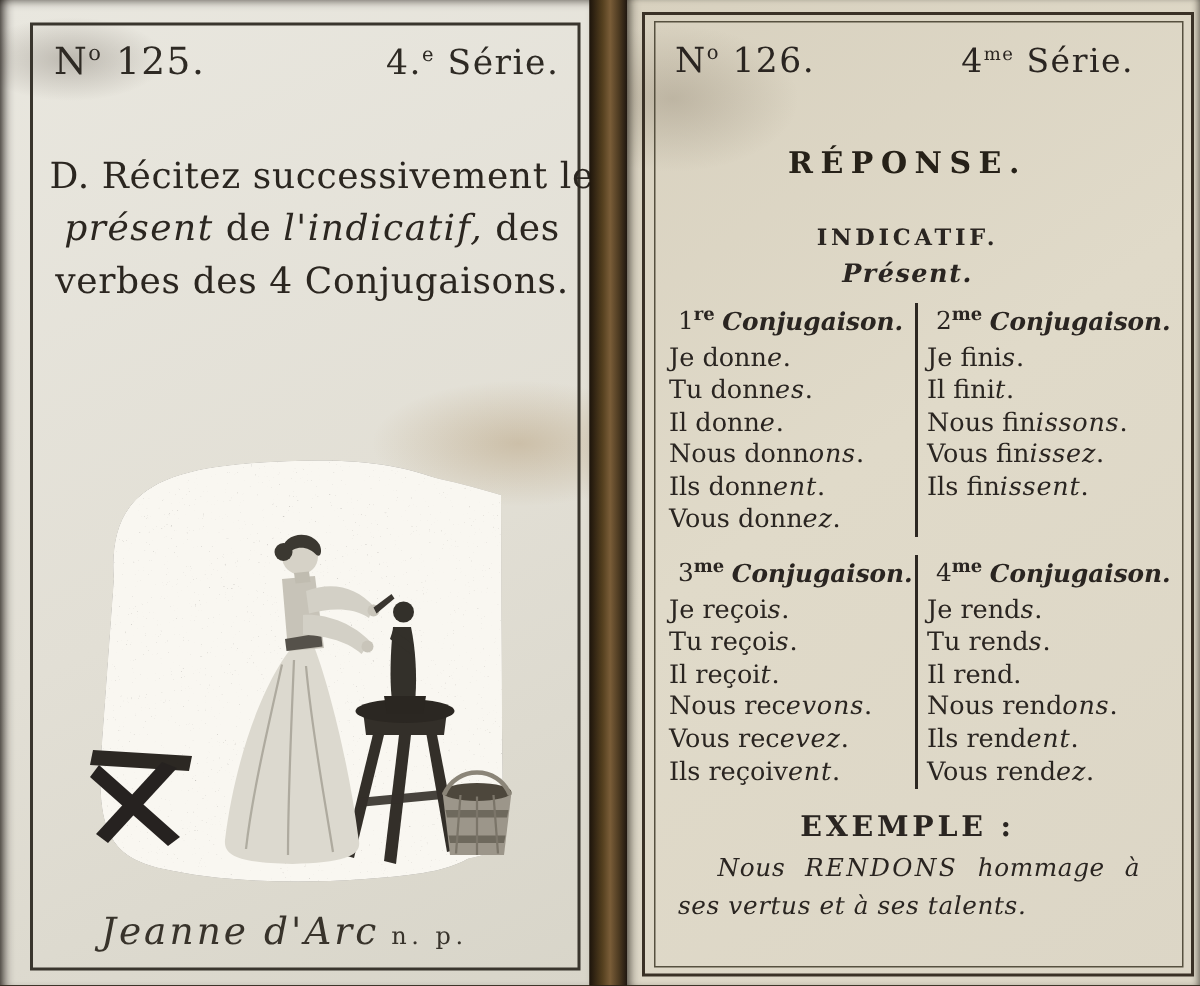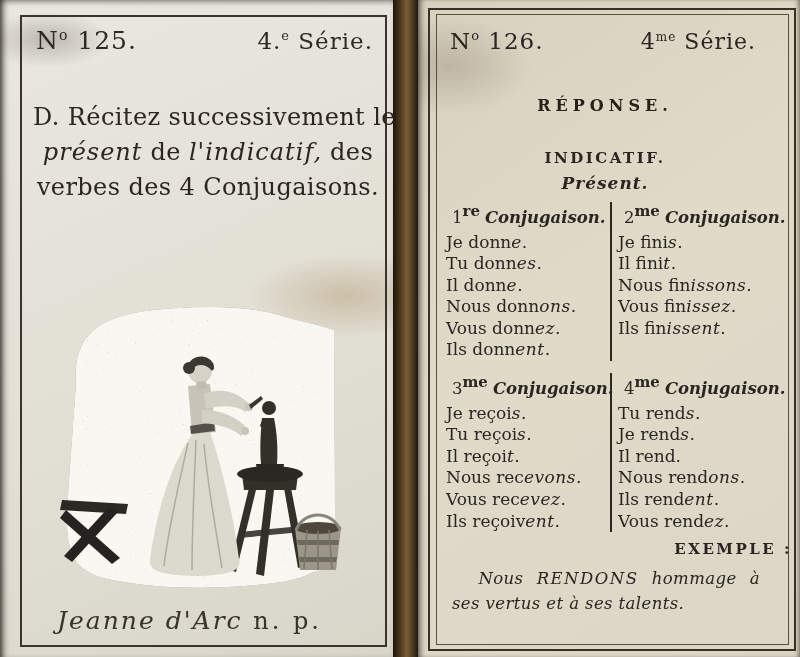"RÉPONSE." .reponse { font-size: 16px -> 20px }
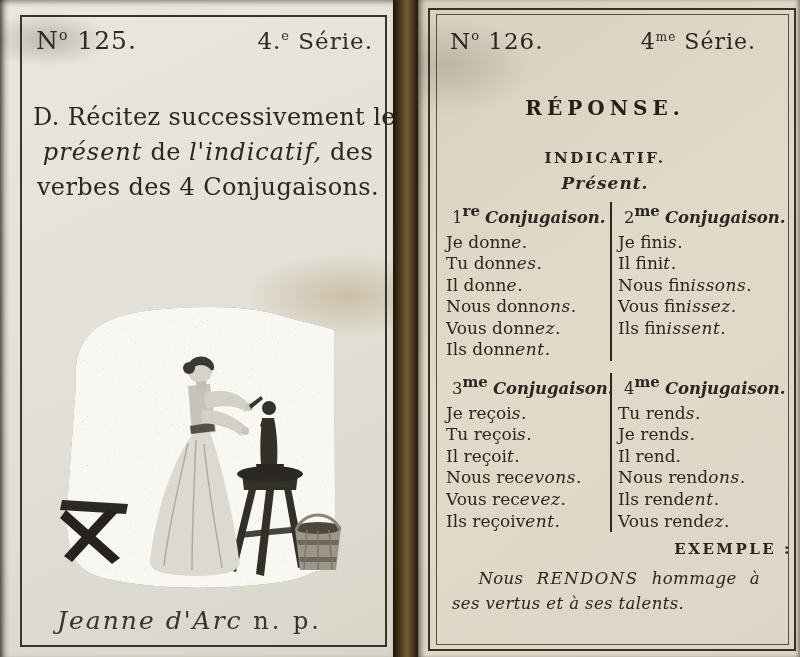"re" .conj-head sup { font-size: 15px -> 12px }
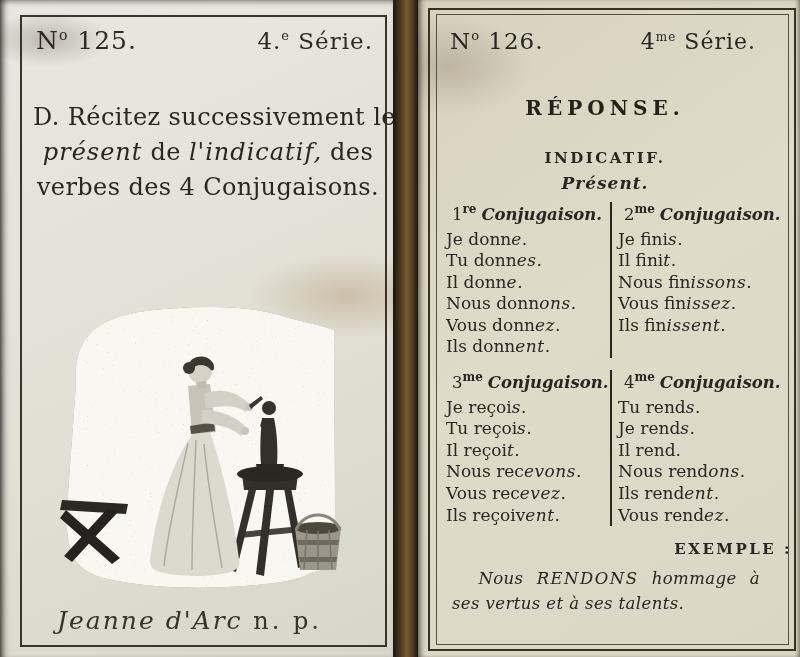"Vous donnez." div.v-line { order: before "Ils donnent." -> after "Ils donnent." }
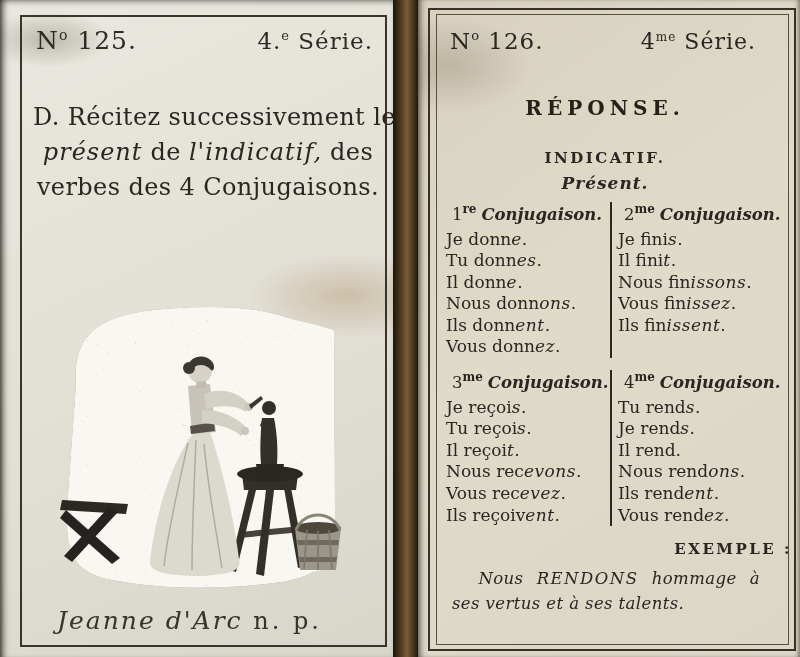"Tu rends." div.v-line { order: before "Je rends." -> after "Je rends." }
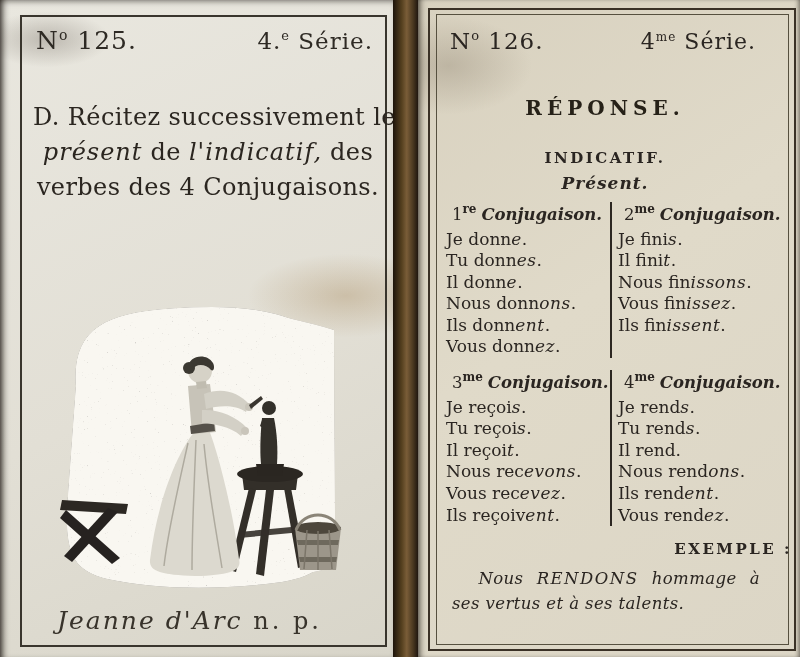"EXEMPLE :" .exemple-h { font-size: 15px -> 19px; text-align: right -> center }
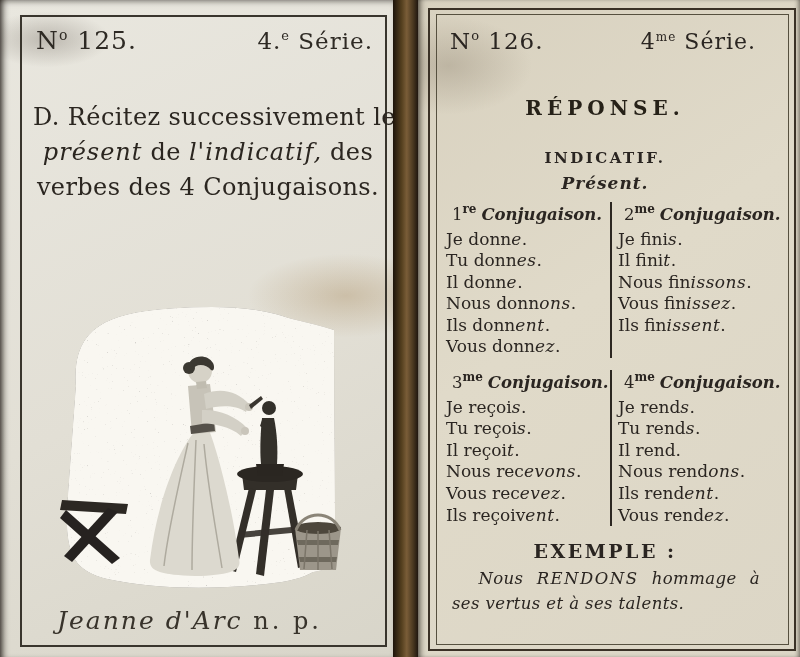"n. p." .caption-l .np { font-size: 24px -> 16px }
